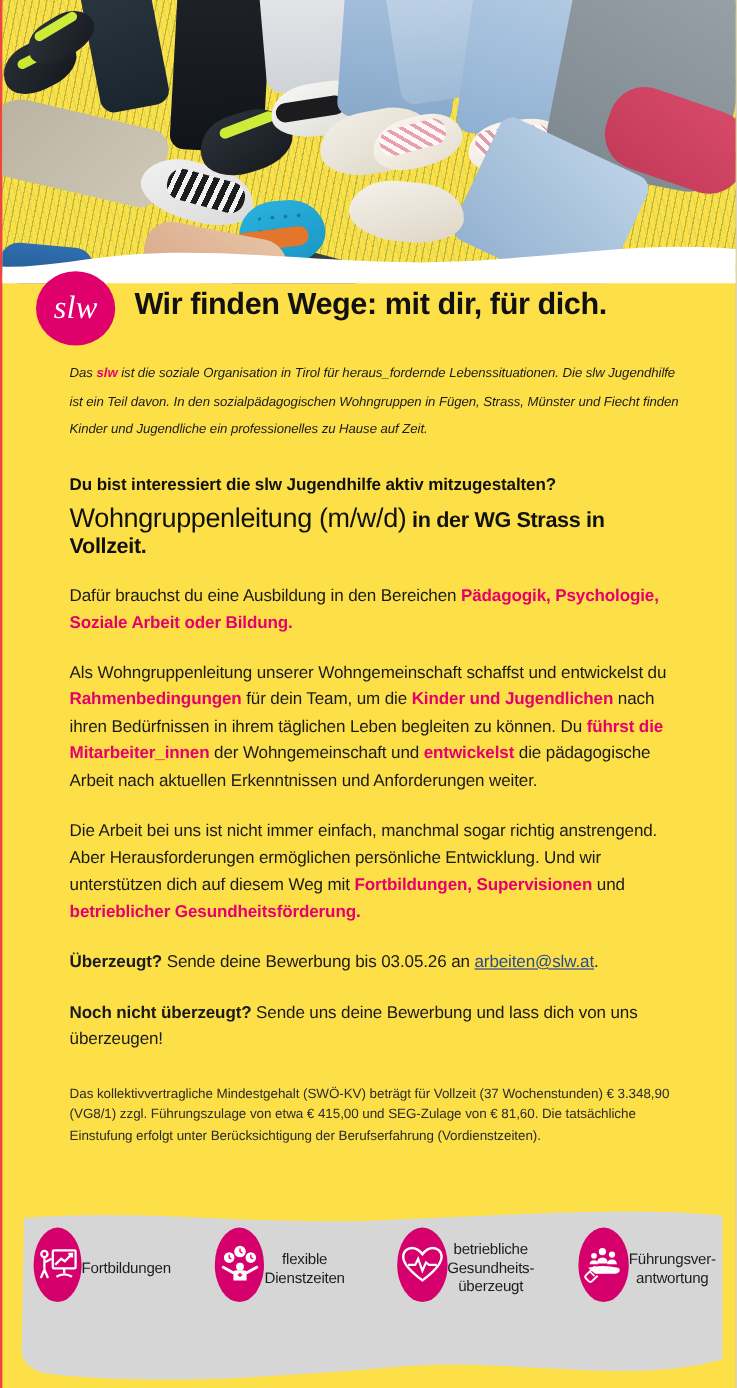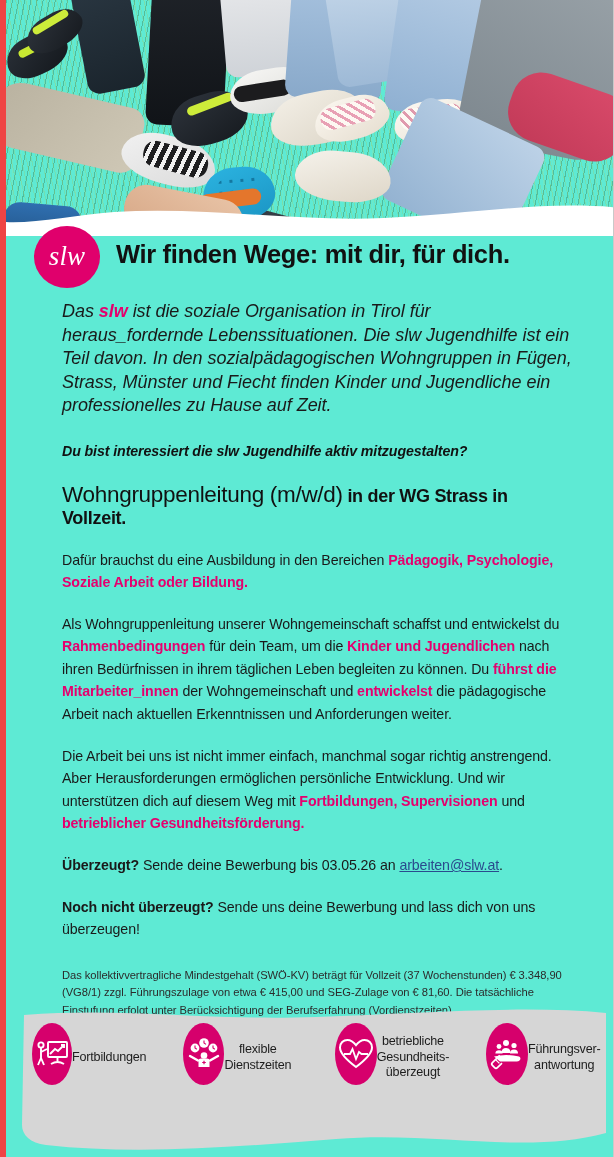"slw" .page { background: #5eead4 -> #fde047; border-left: 6px solid #ef4444 -> 2px solid #ef4444 }
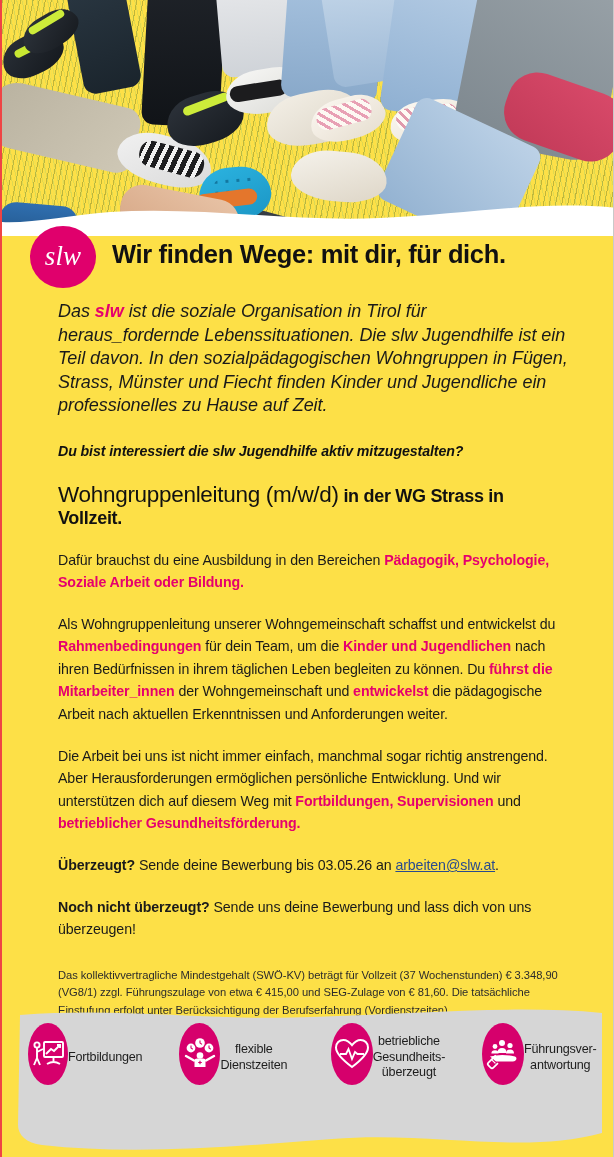"Das slw ist die soziale" .intro { font-size: 18px -> 11px }
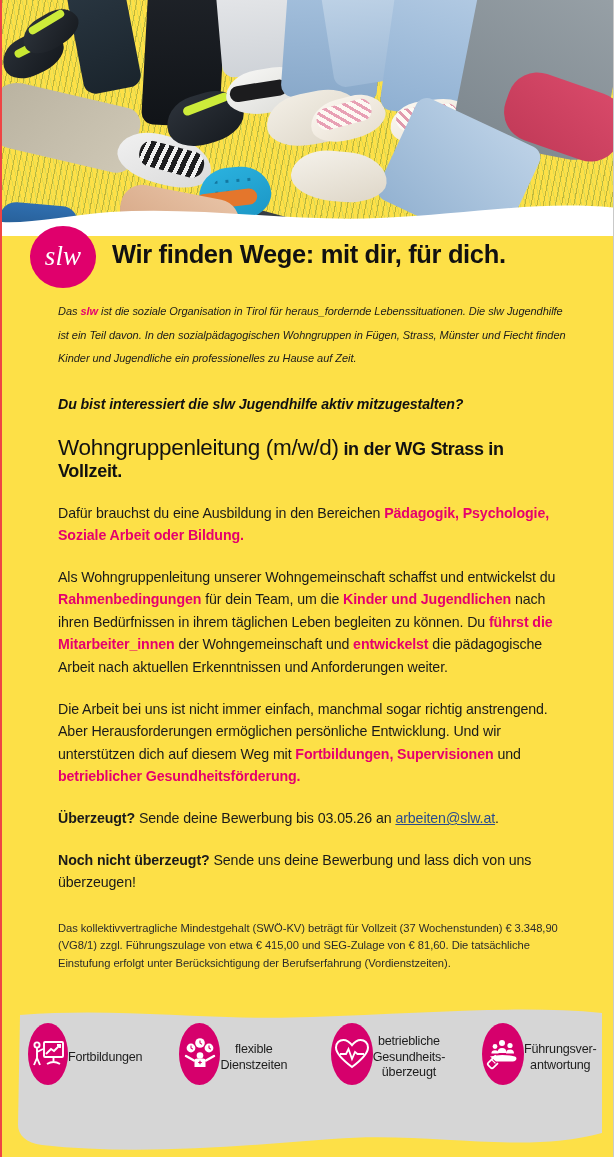"Du bist interessiert die slw" .q-block { font-style: italic -> none; margin: 0 0 20px 0 -> 0 0 4px 0 }
